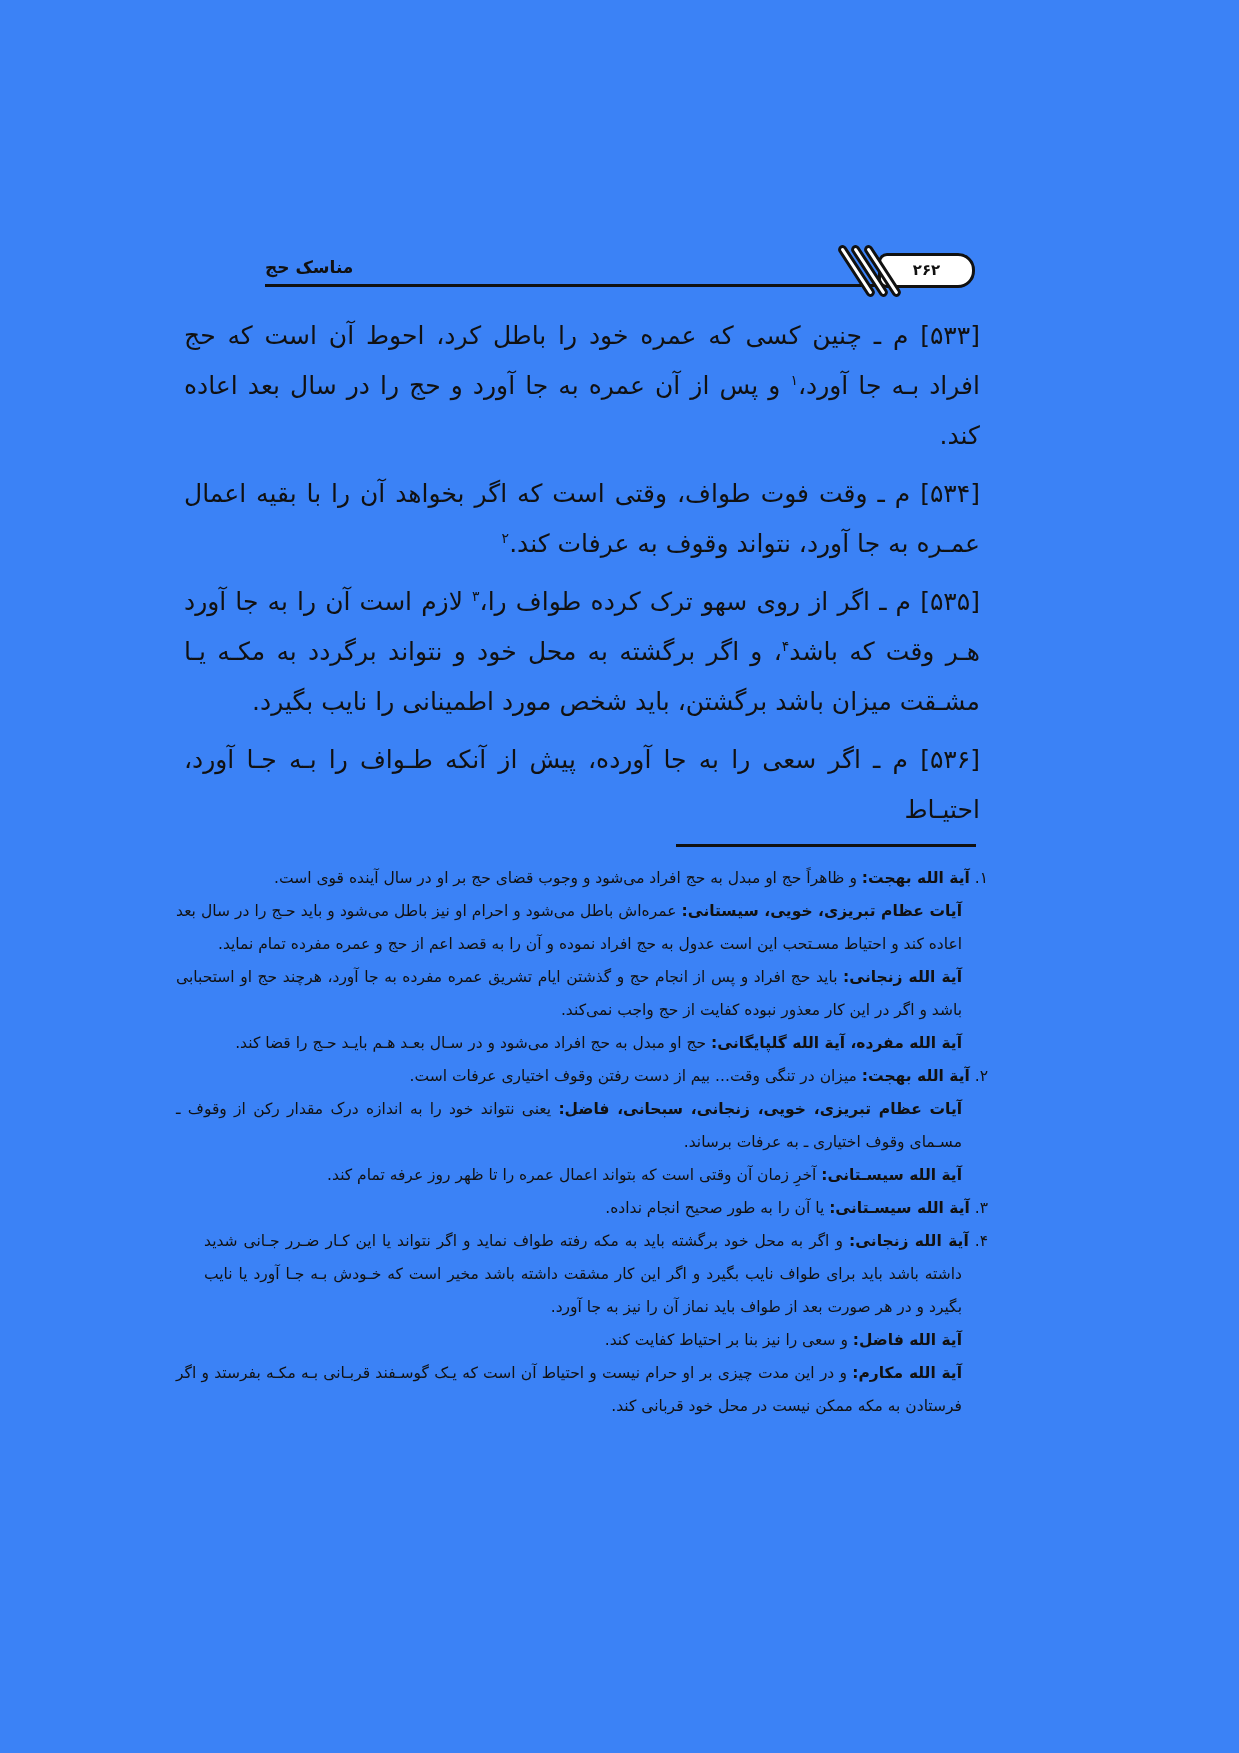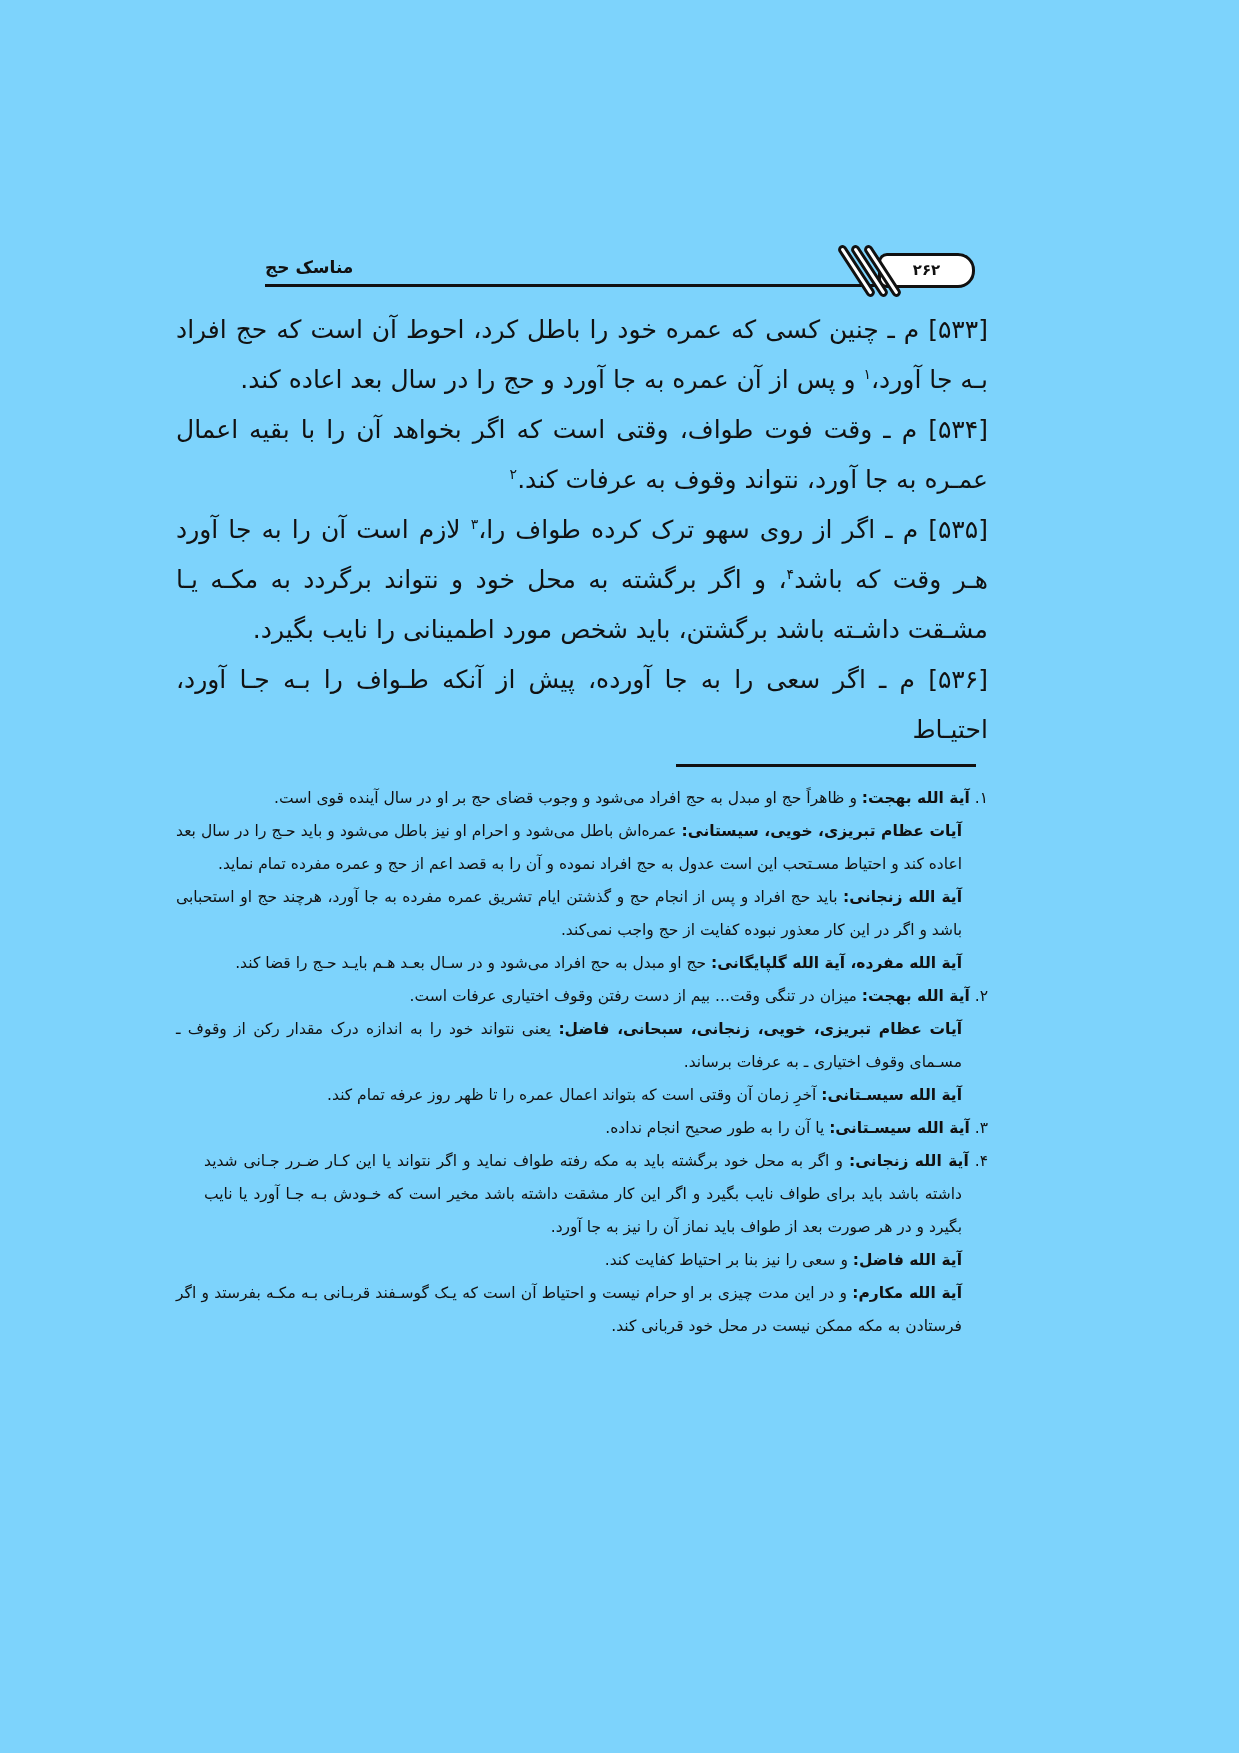"مناسک حج" .page { background: #7dd3fc -> #3b82f6 }
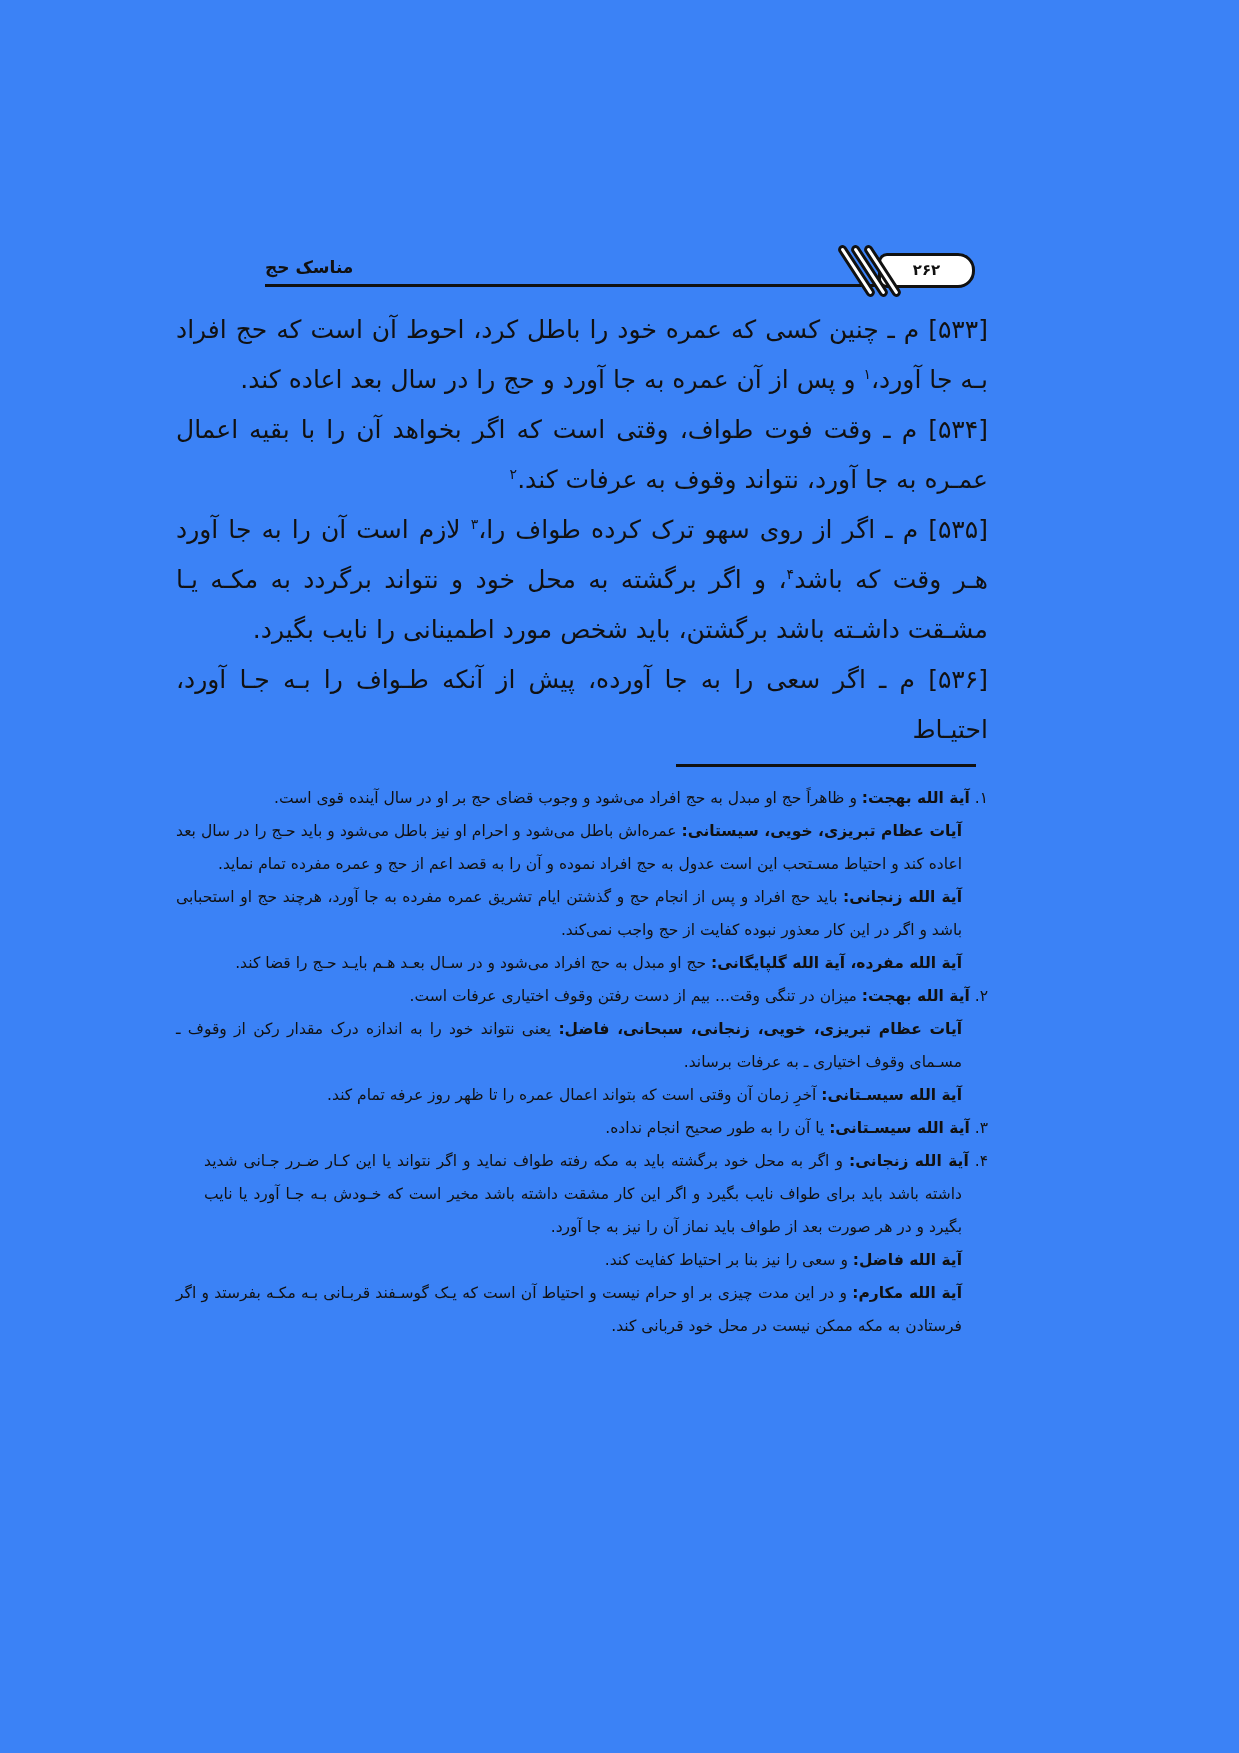"[۵۳۳] م ـ چنین کسی" .main-text .para { margin: 0 -> 8px }
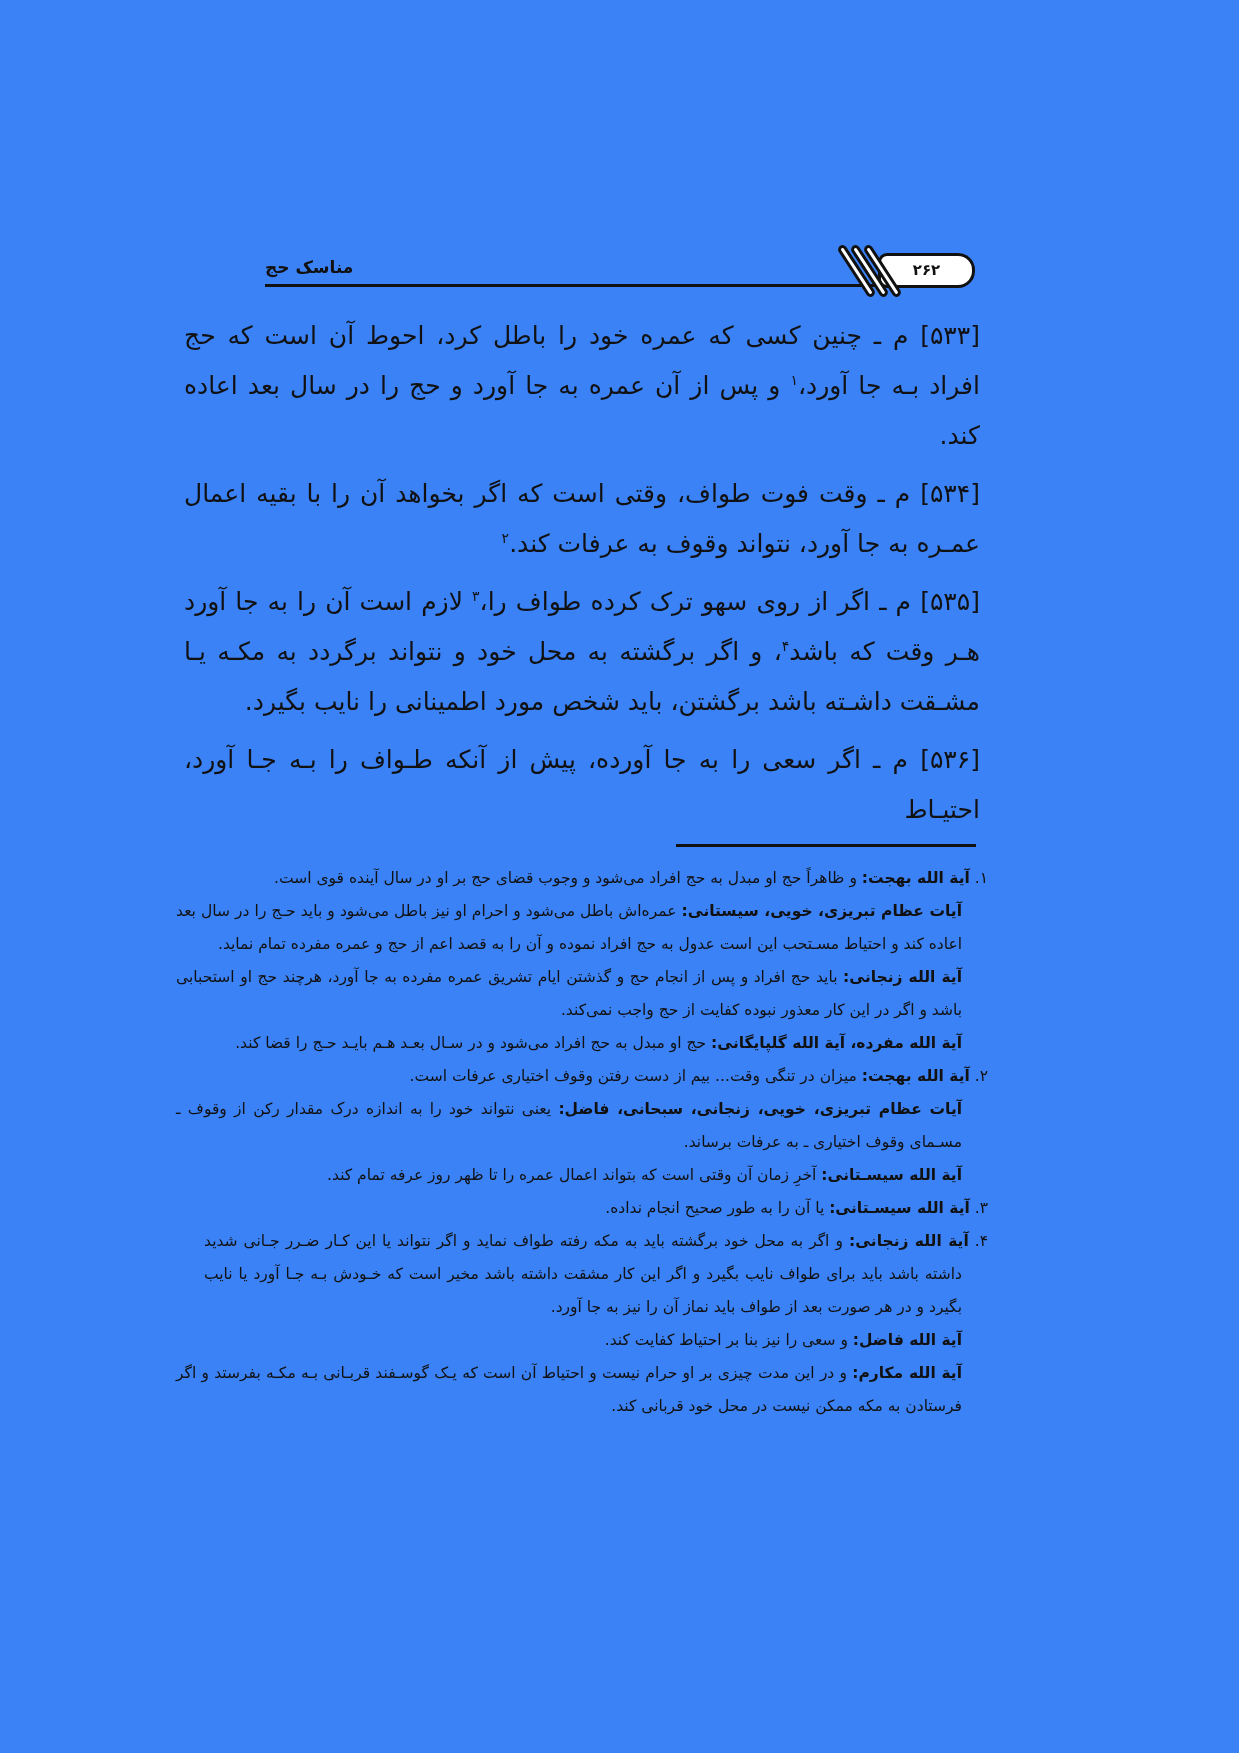"، و اگر برگشته به" span { text: داشـته -> میزان }
